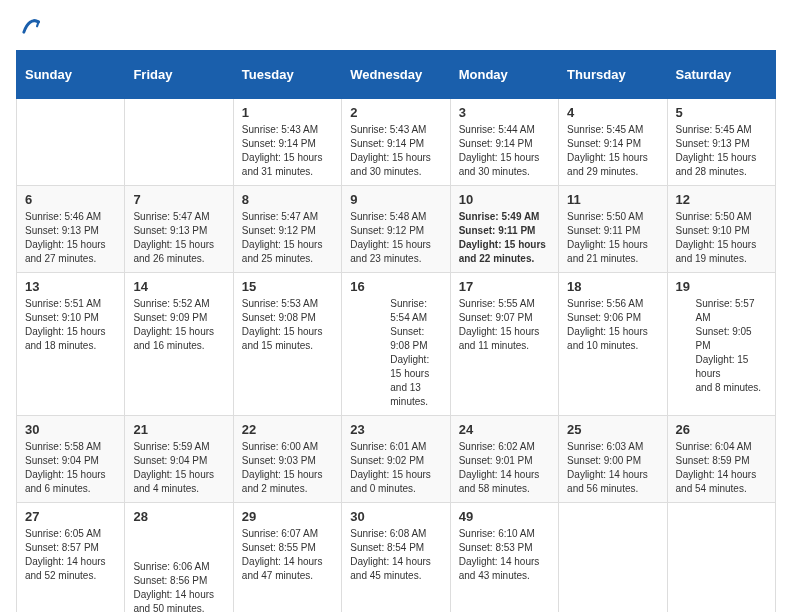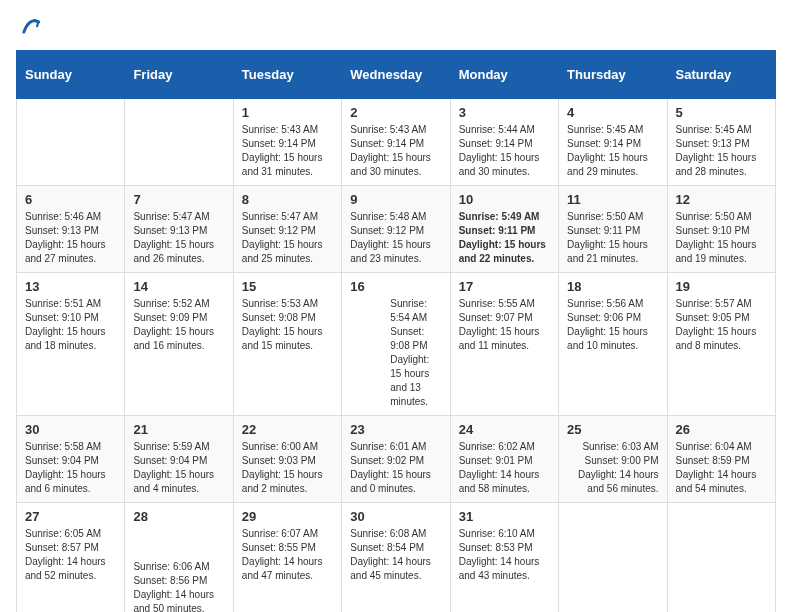"Sunrise: 5:57 AM" div.day-info { margin-left: none -> 20px }
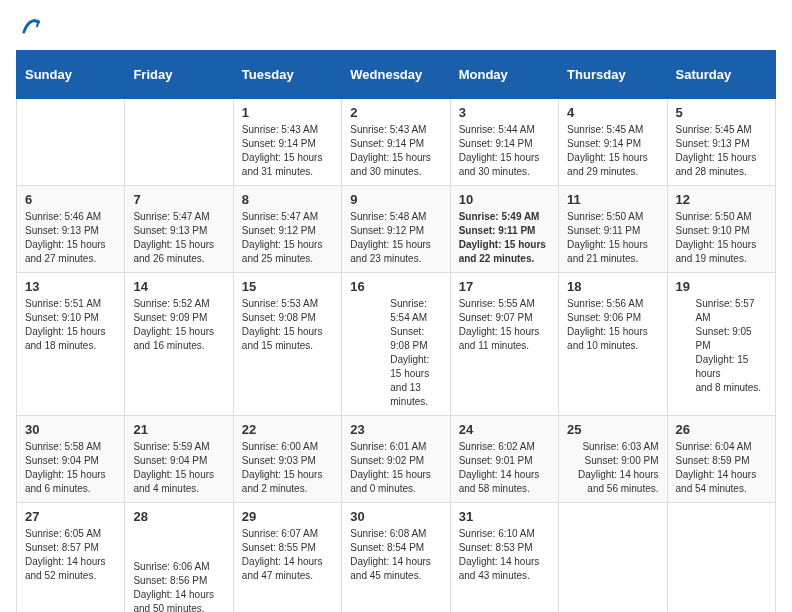"Sunrise: 6:03 AM" div.day-info { text-align: right -> none }
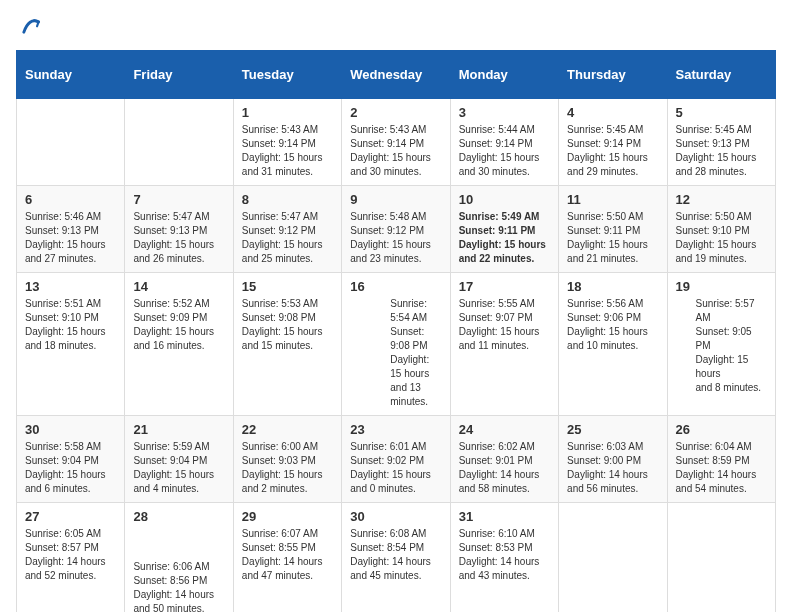"31" span.day-number { text: 31 -> 49 }
